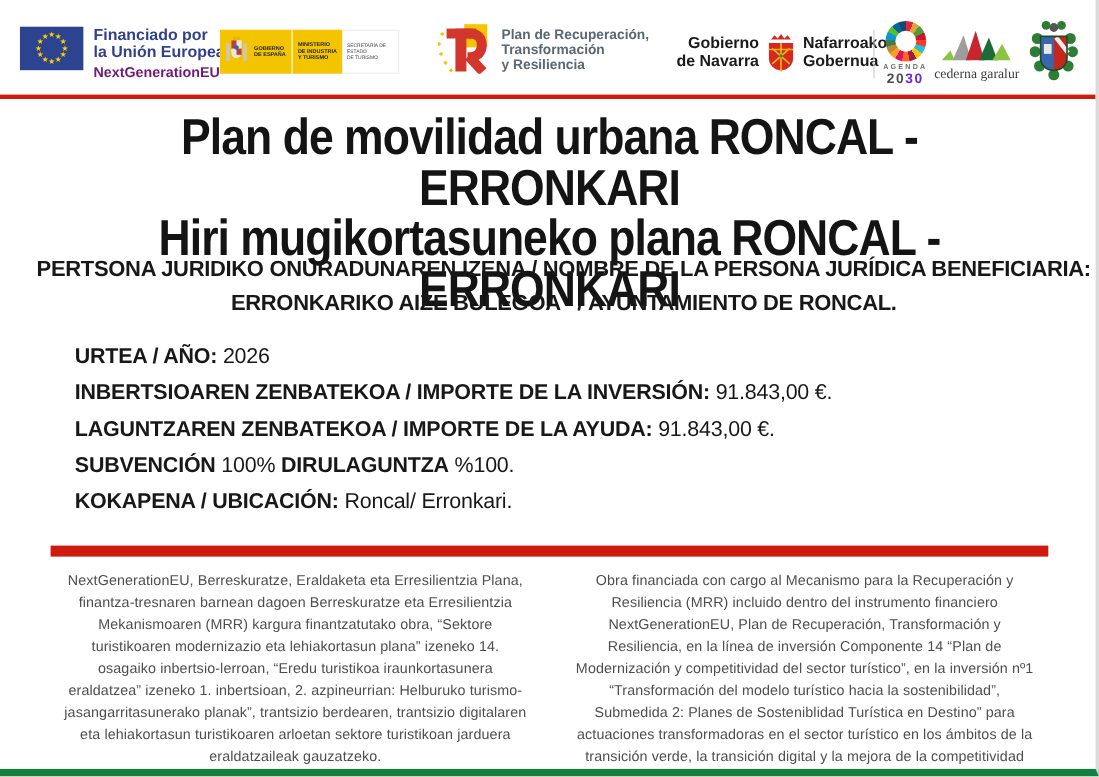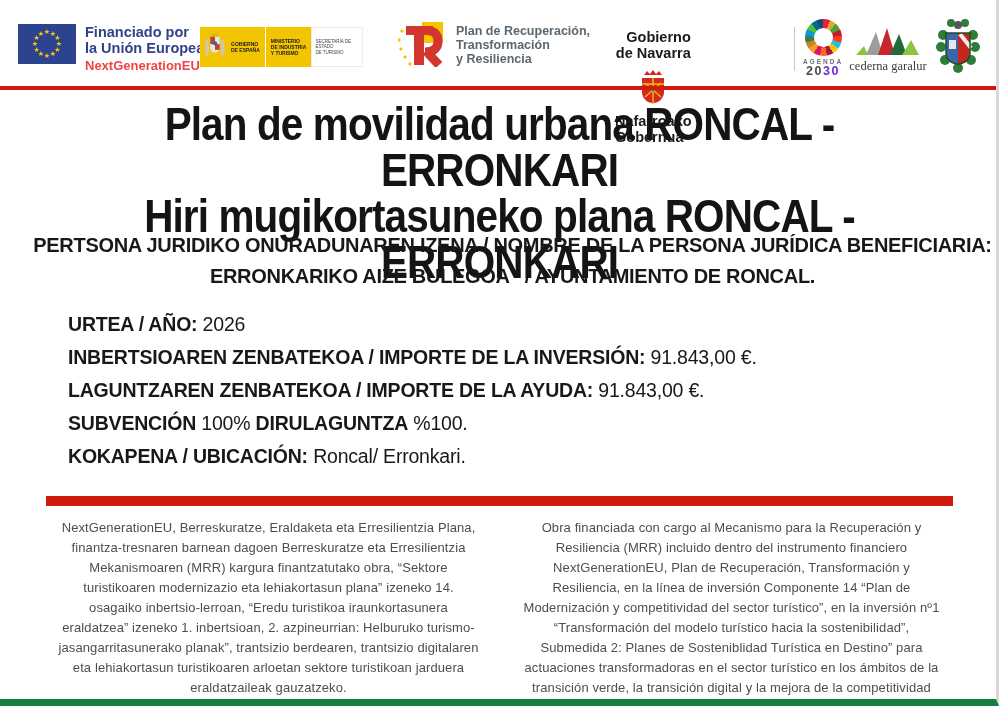"Gobierno" .logo-navarra { flex-direction: column -> none }
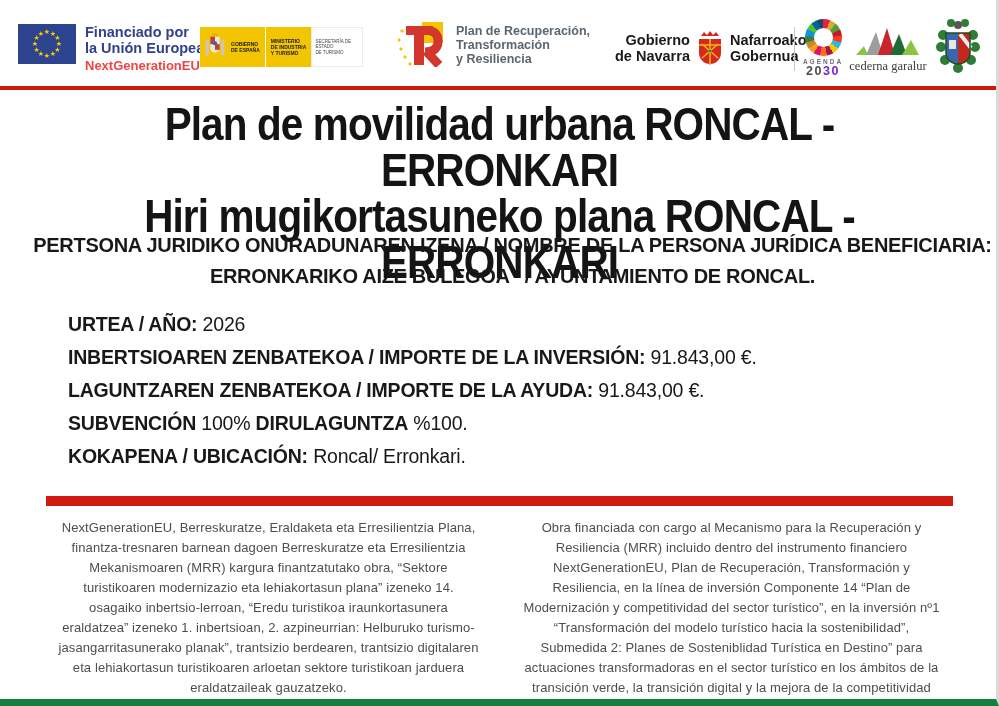"NextGenerationEU" .eu-l3 { color: #ef4444 -> #701a75 }
